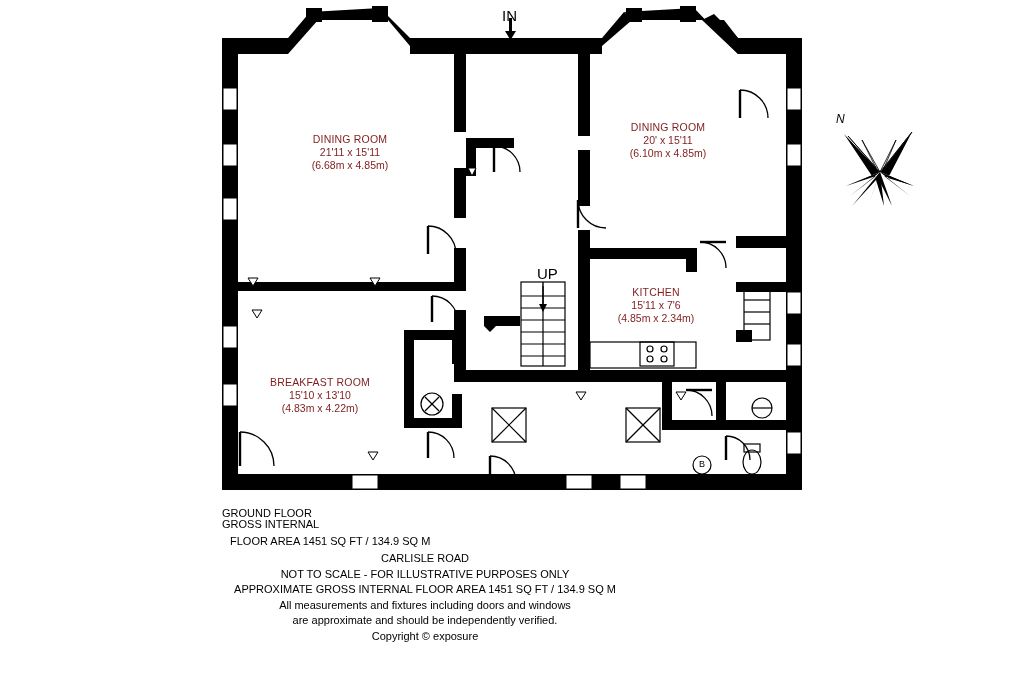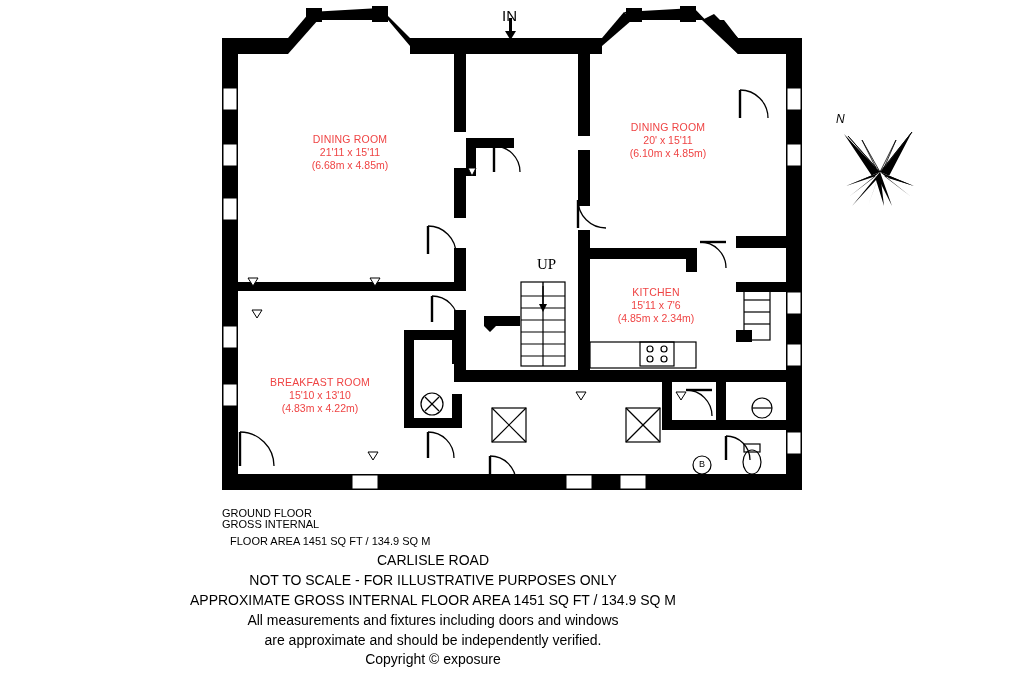"DINING ROOM" .room-label { color: #ef4444 -> #7f1d1d }
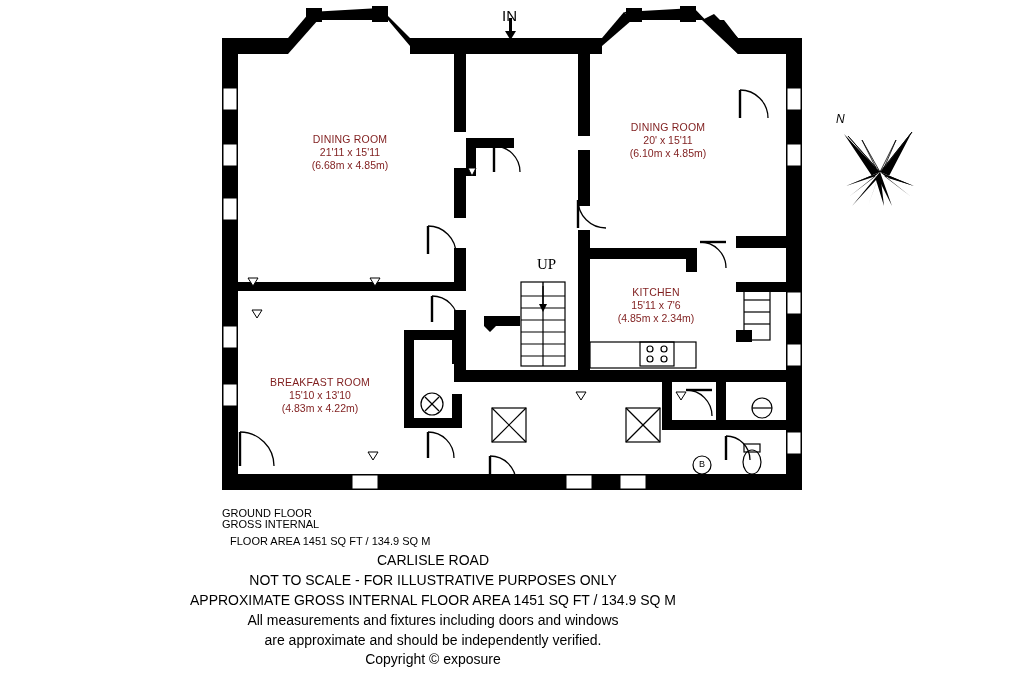"UP" div.tiny-label { font-family: Liberation Serif, serif -> none; top: 256px -> 265px }
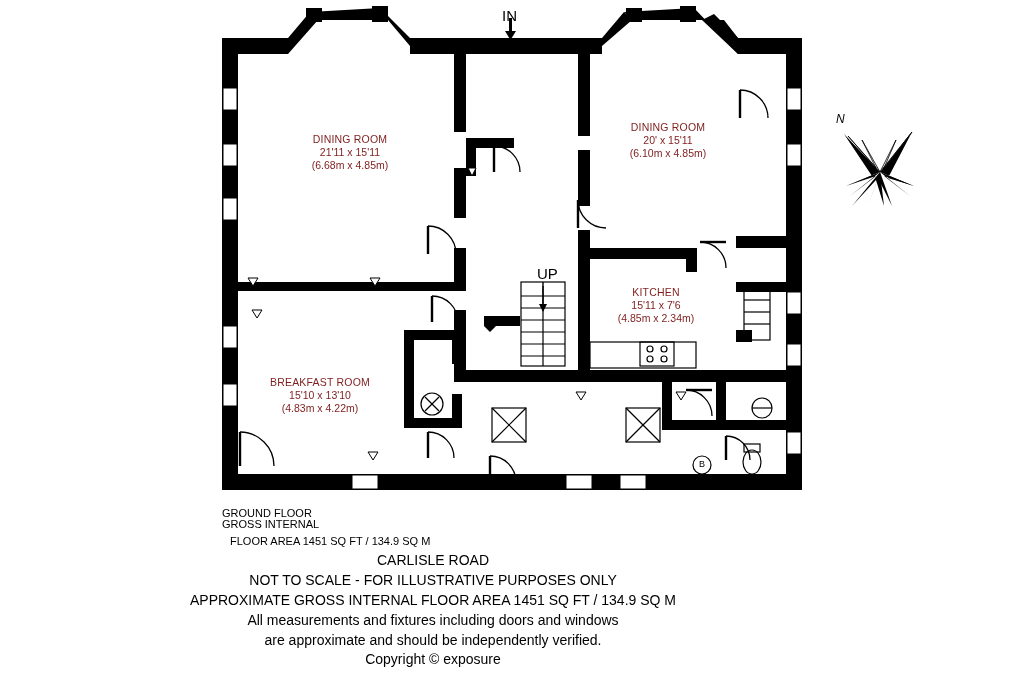"CARLISLE ROAD" .footer { font-size: 14px -> 11px; padding-left: 8px -> none }
